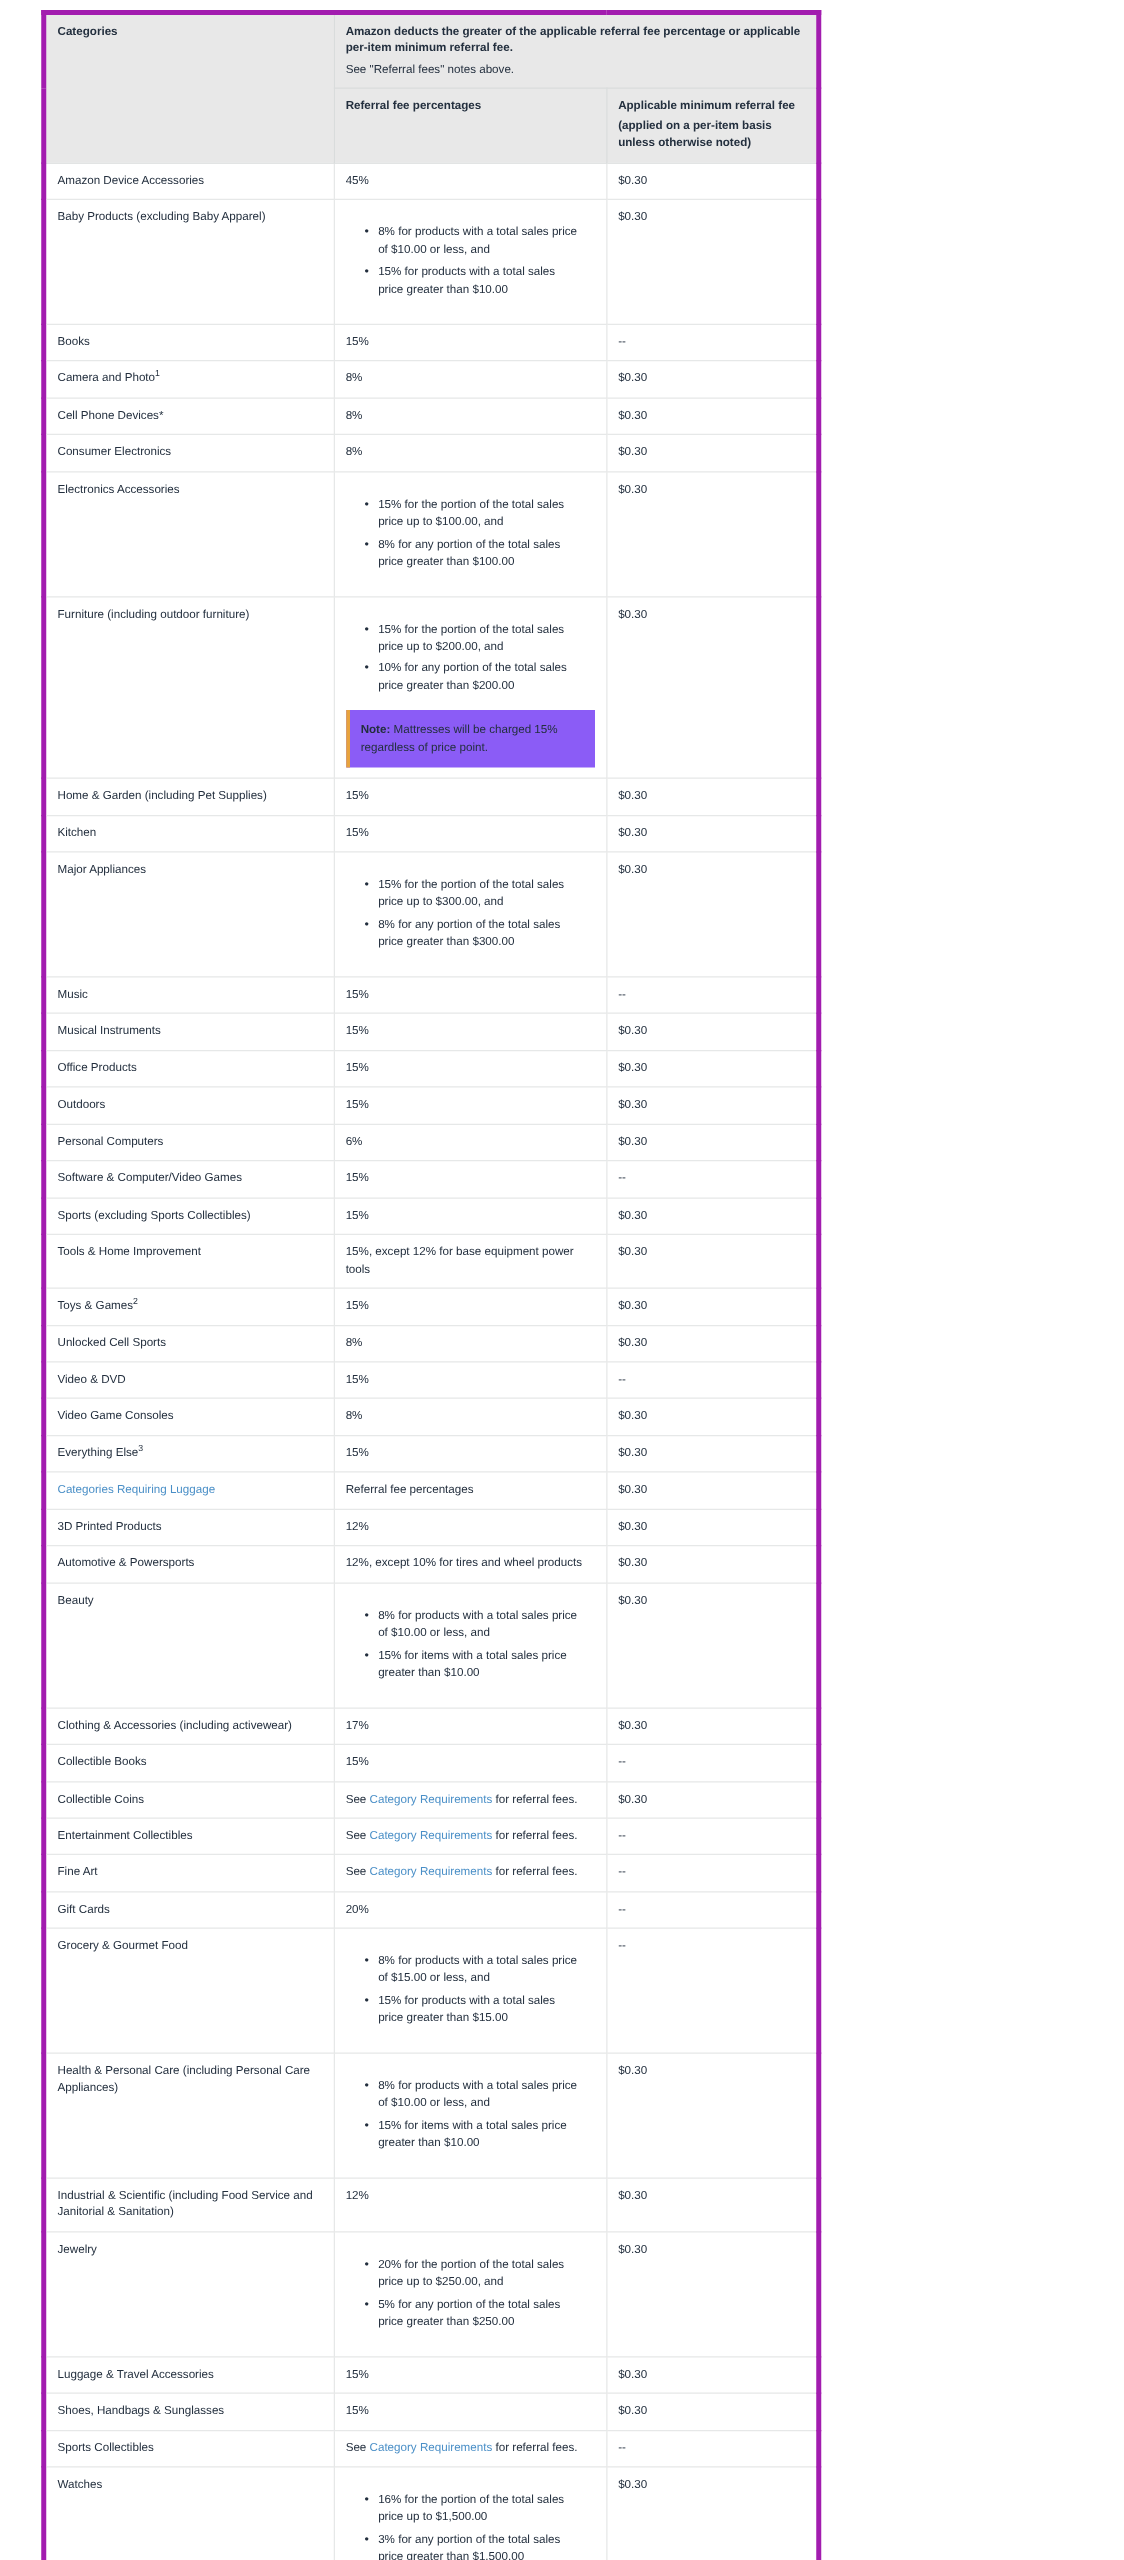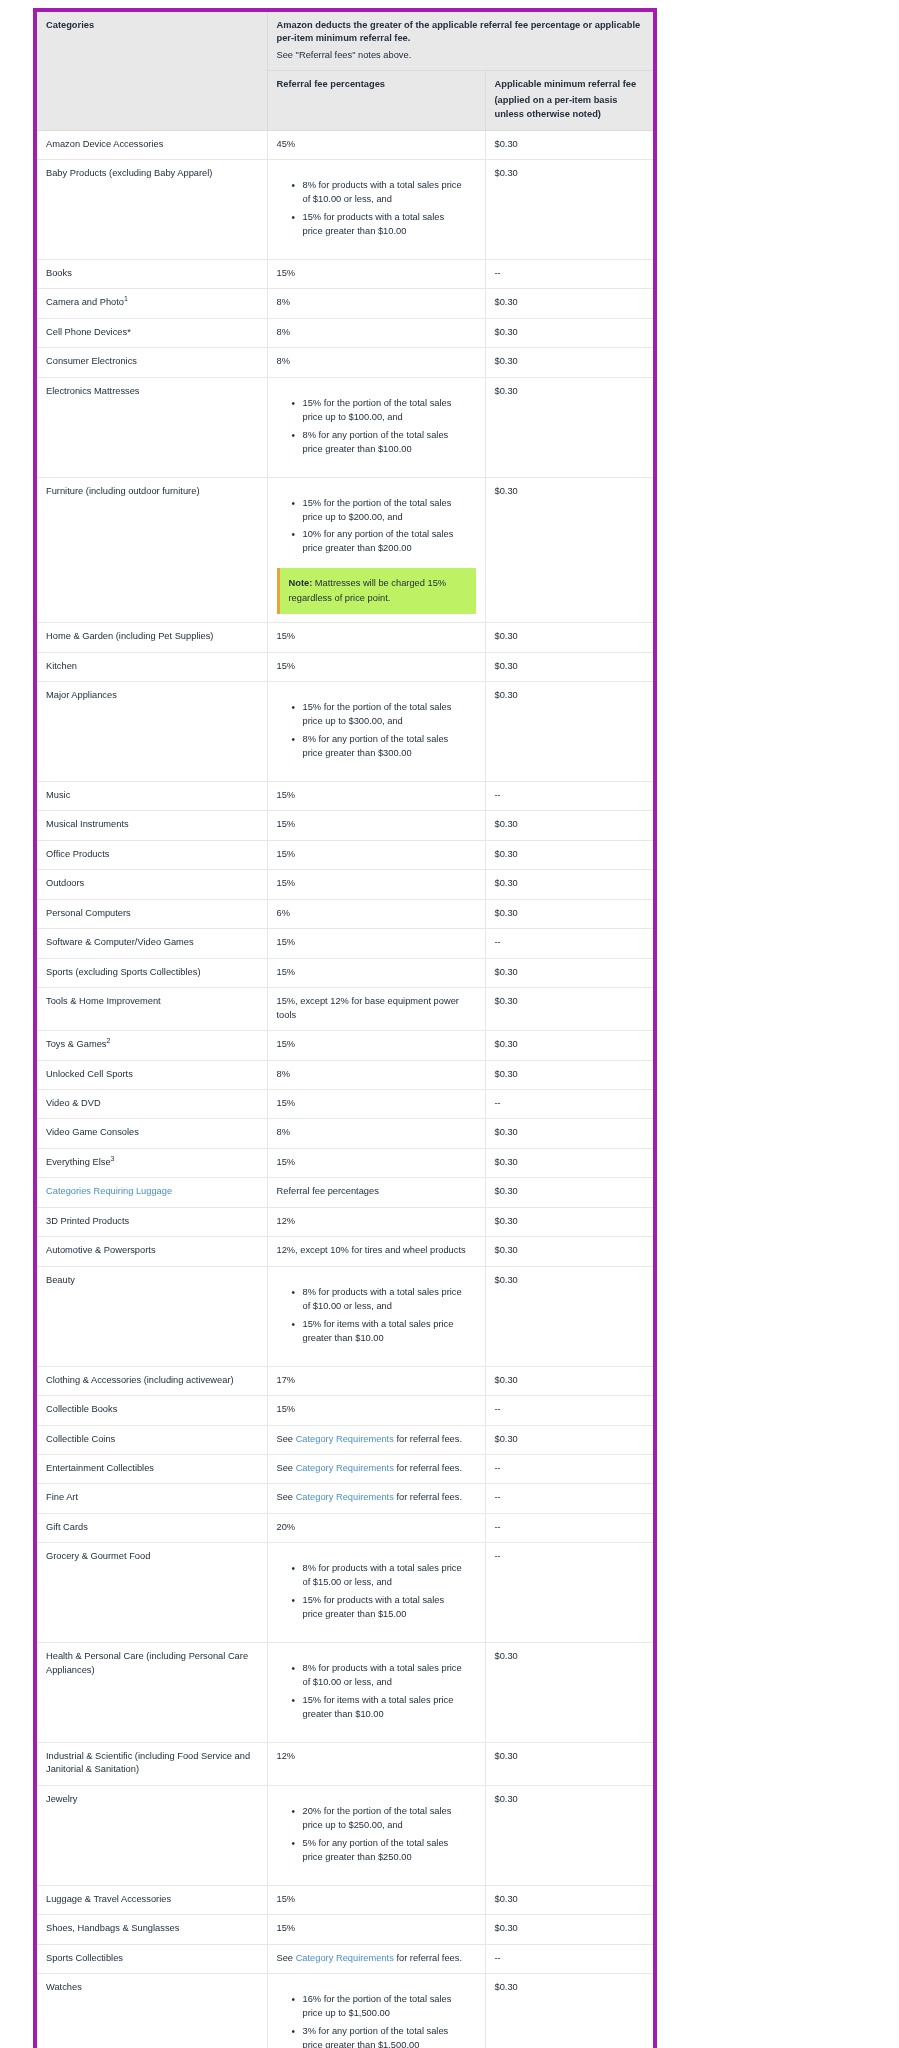"Electronics Mattresses" span { text: Mattresses -> Accessories }
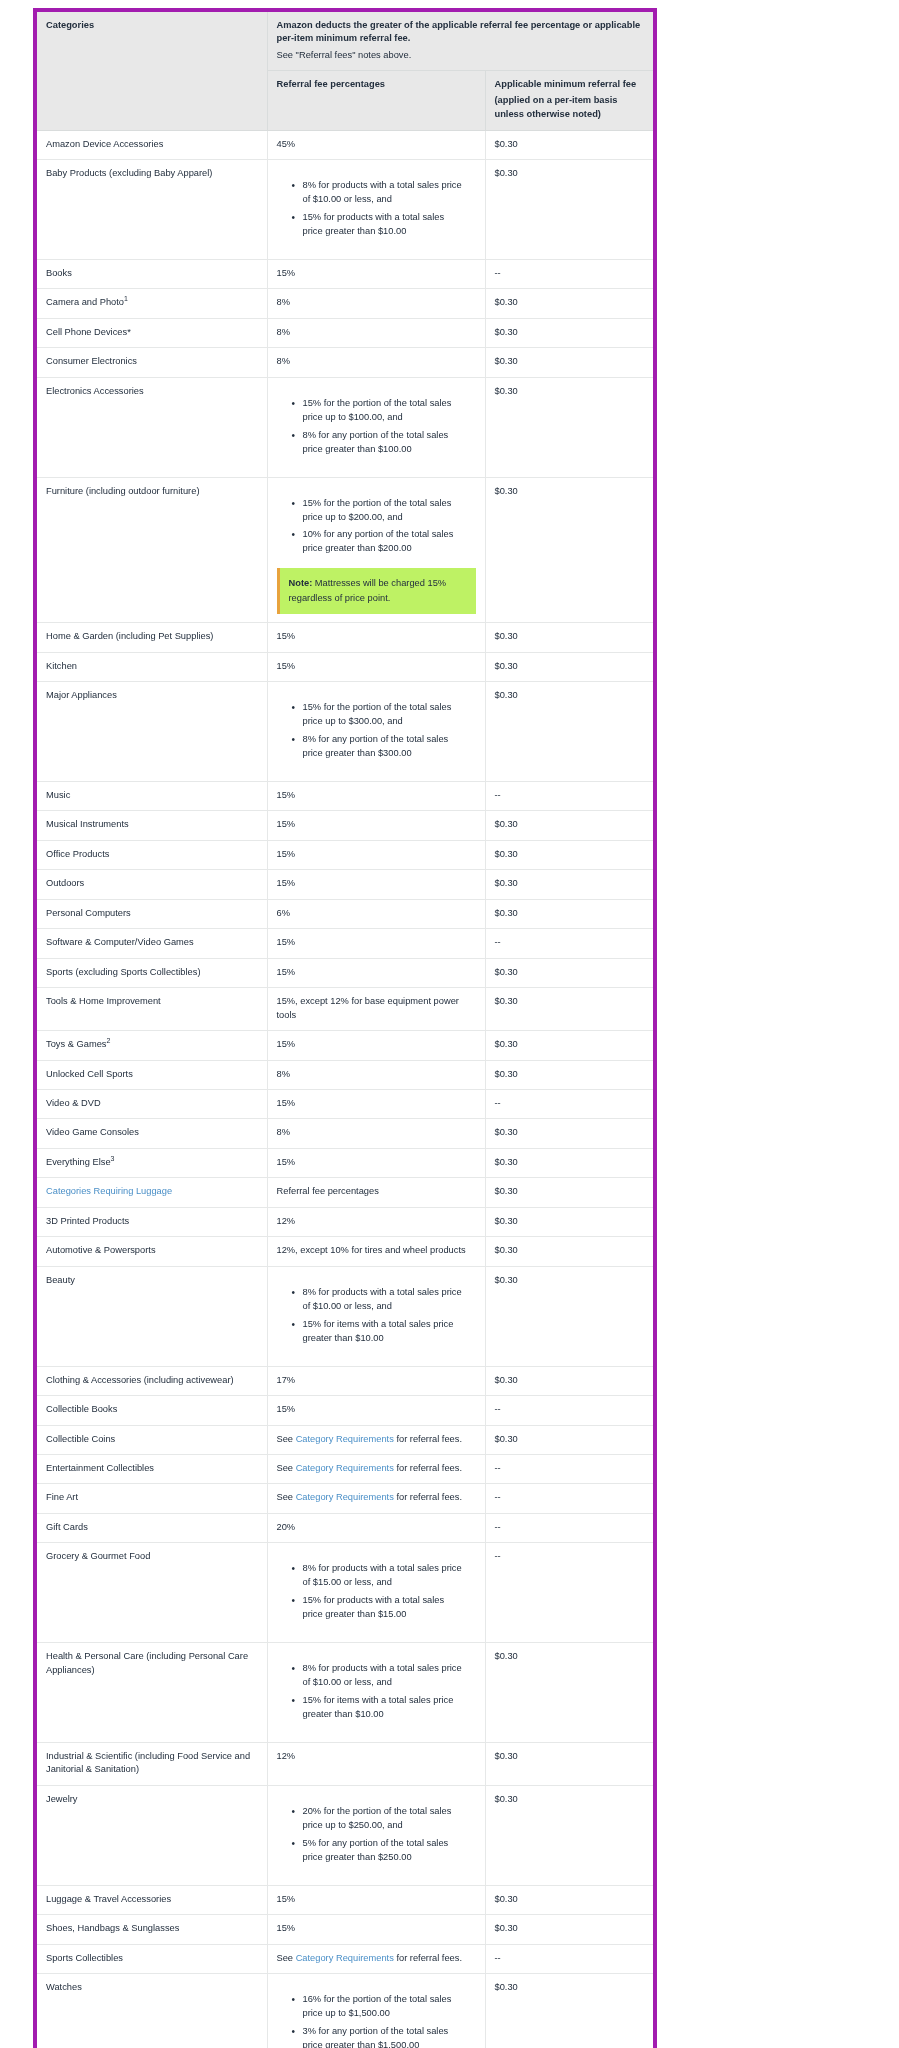"Note: Mattresses will be charged" .note-box { background: #bef264 -> #8b5cf6 }
